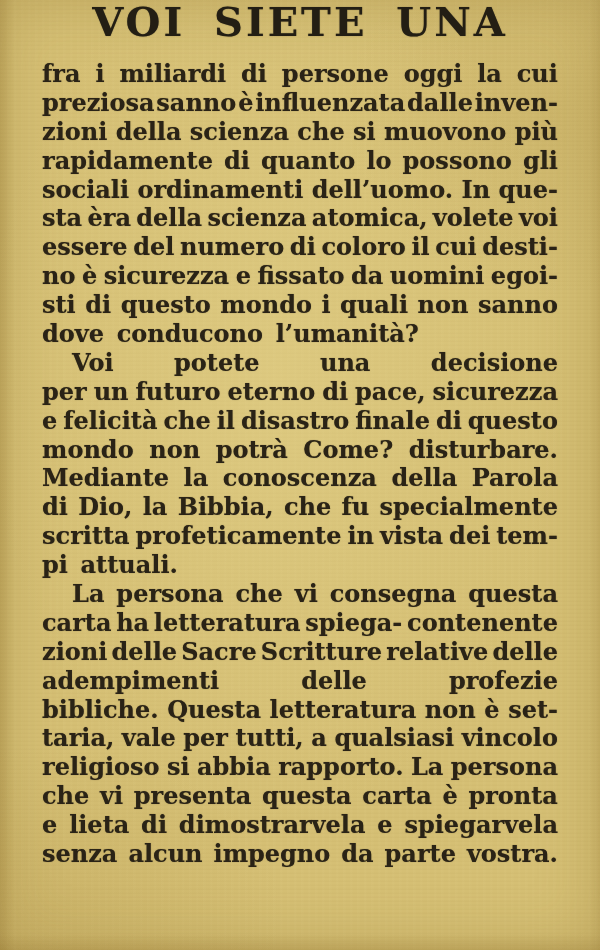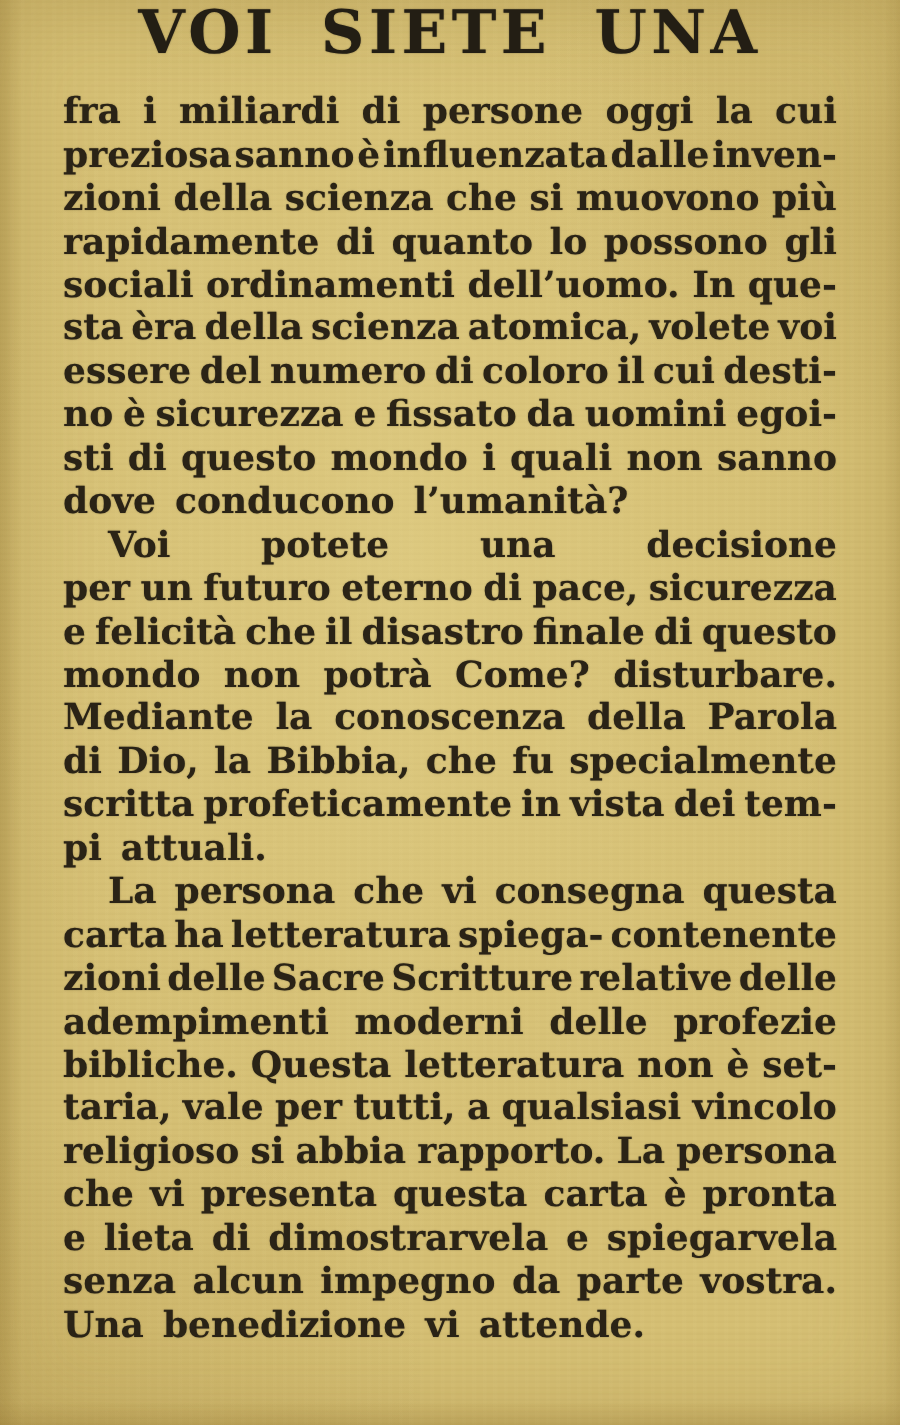"moderni" span { html: <span>moderni</span> -> none }
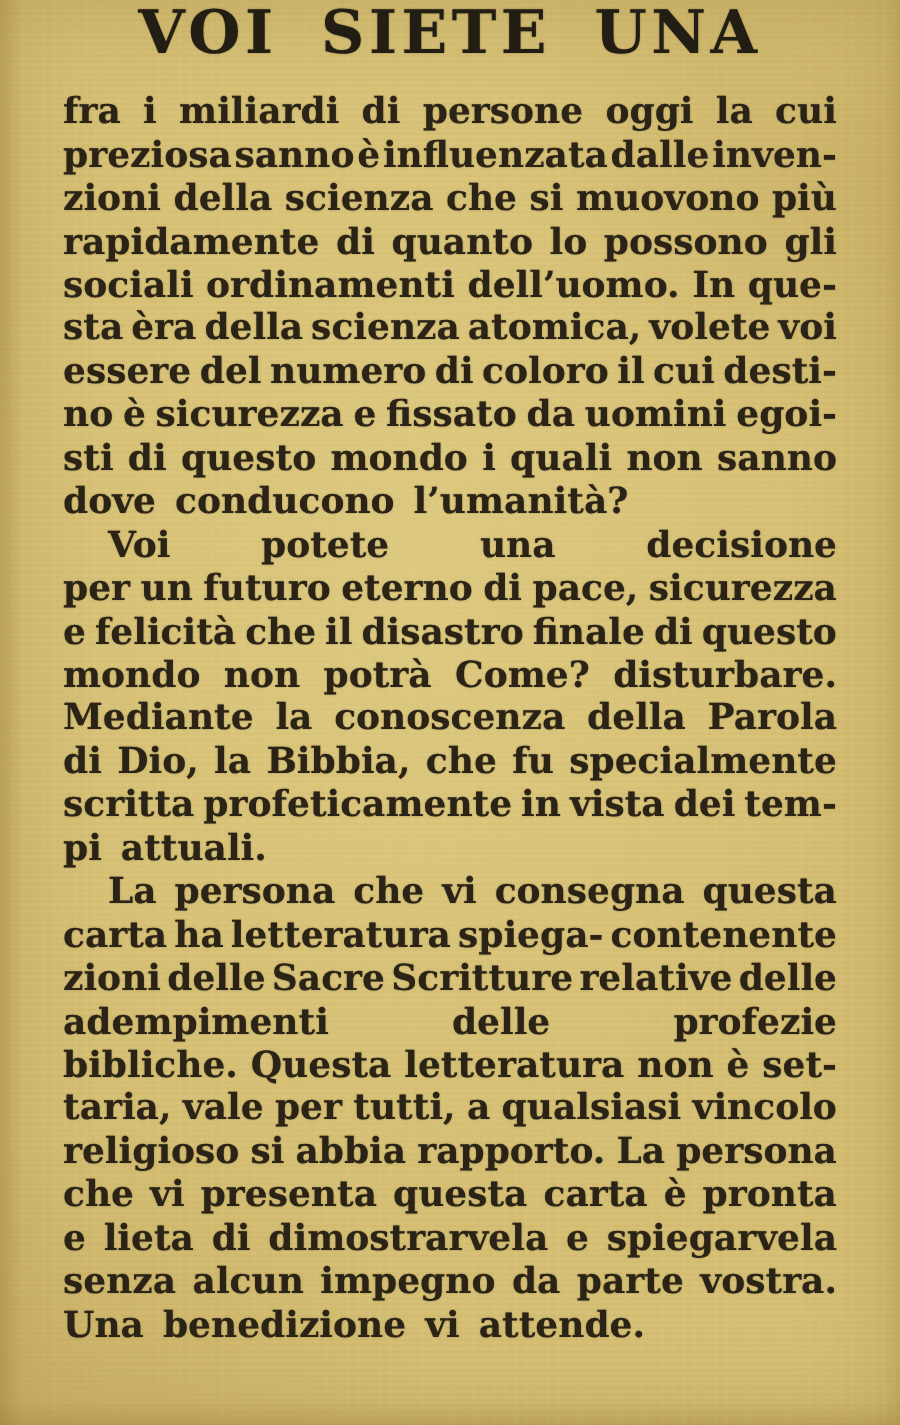"Una benedizione vi attende." div.line { html: <div>Una benedizione vi attende.</div> -> none }
